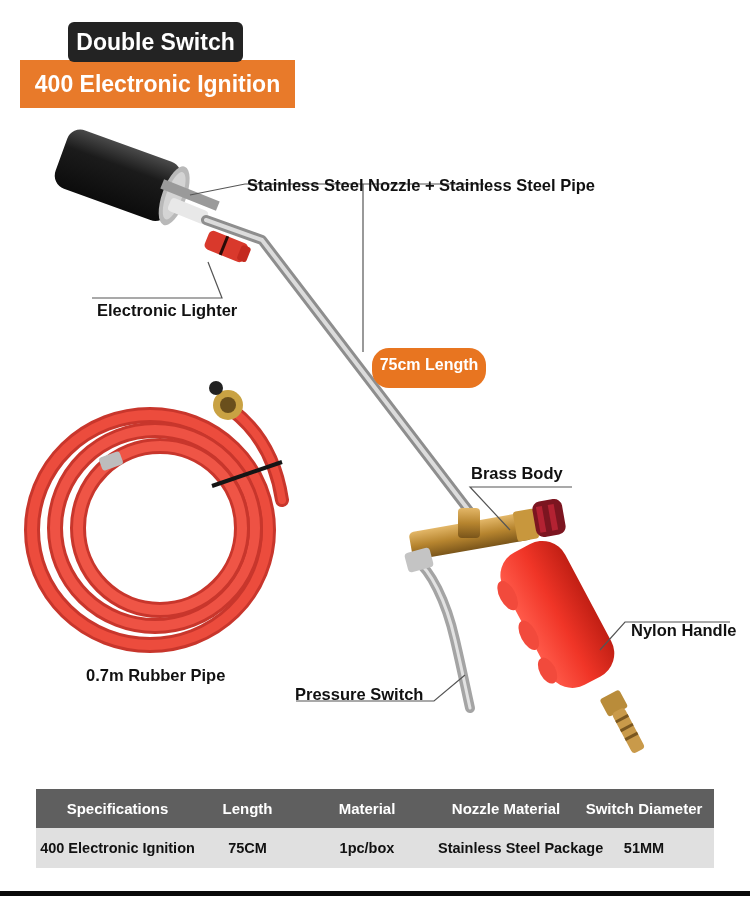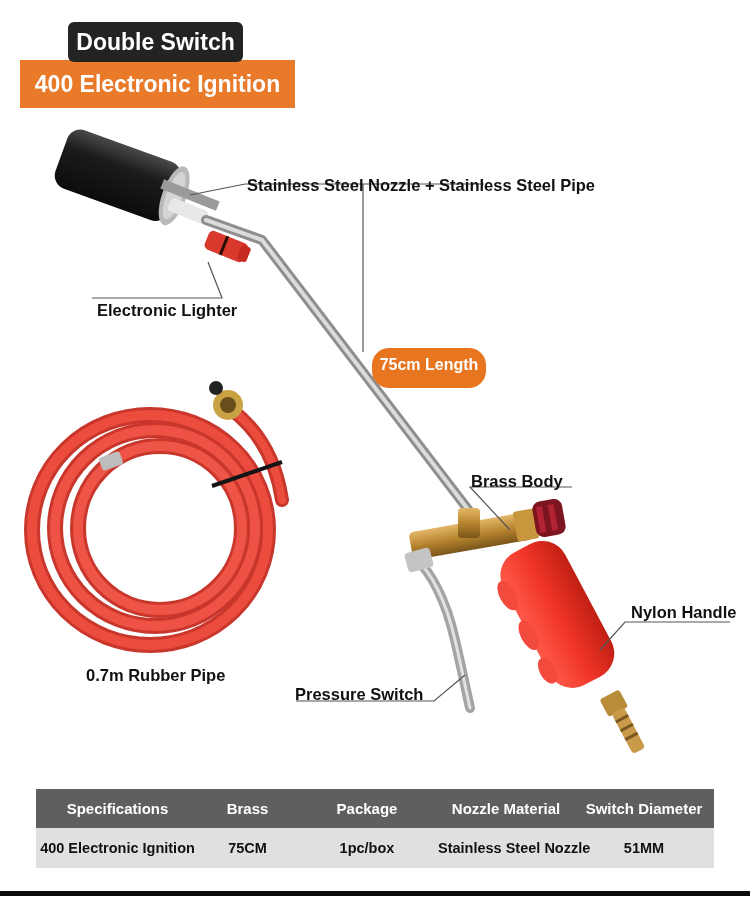"Brass Body" div.label { margin-top: 8px -> none }
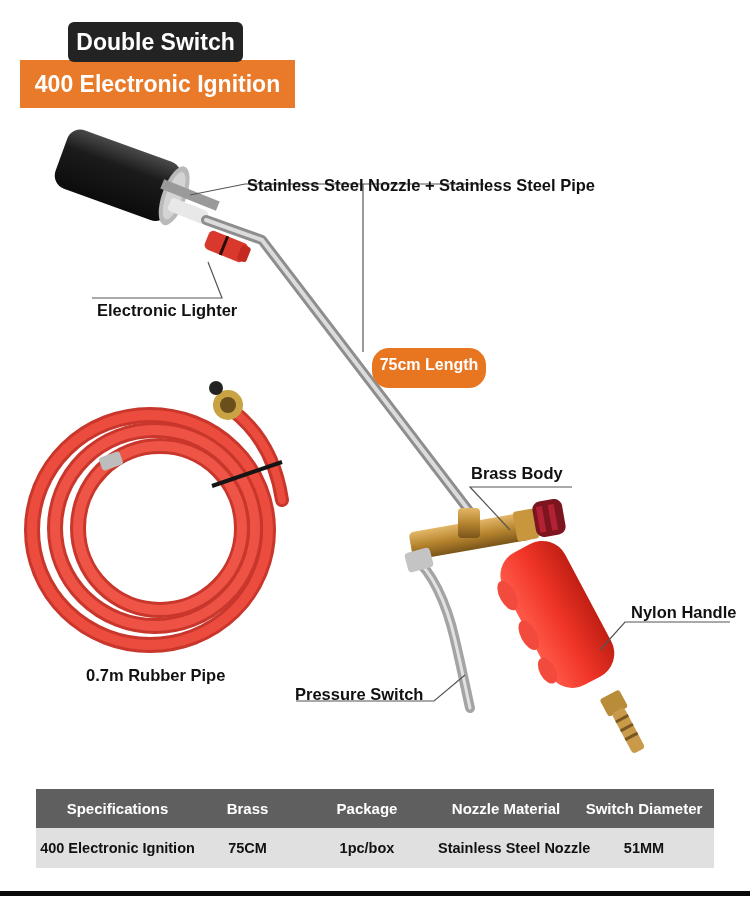"Nylon Handle" div.label { top: 603px -> 621px }
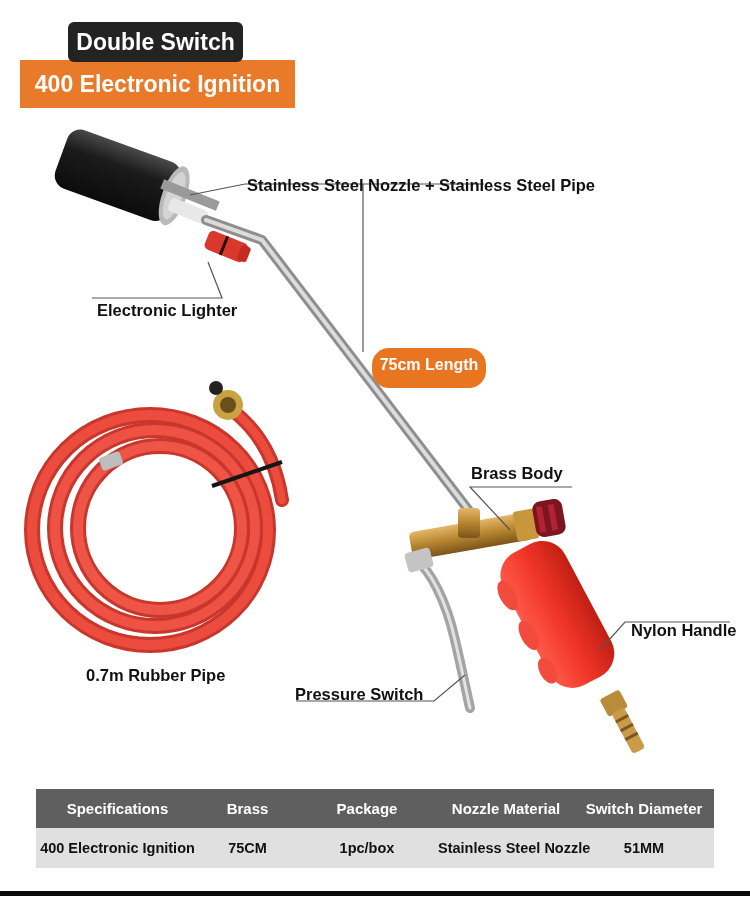"Brass" th { text: Brass -> Length }
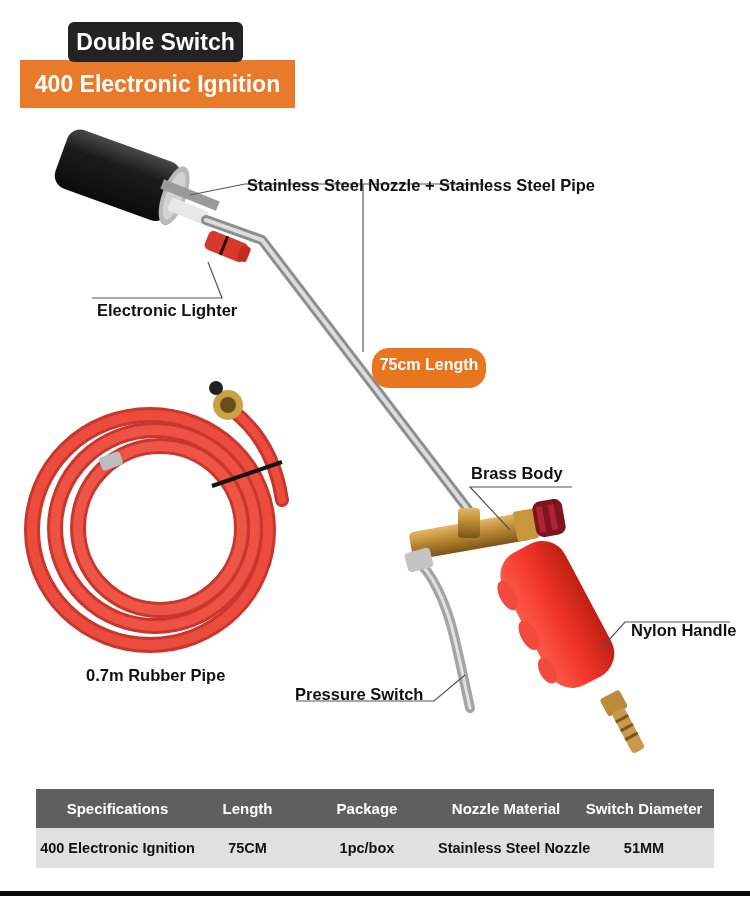"Package" th { text: Package -> Material }
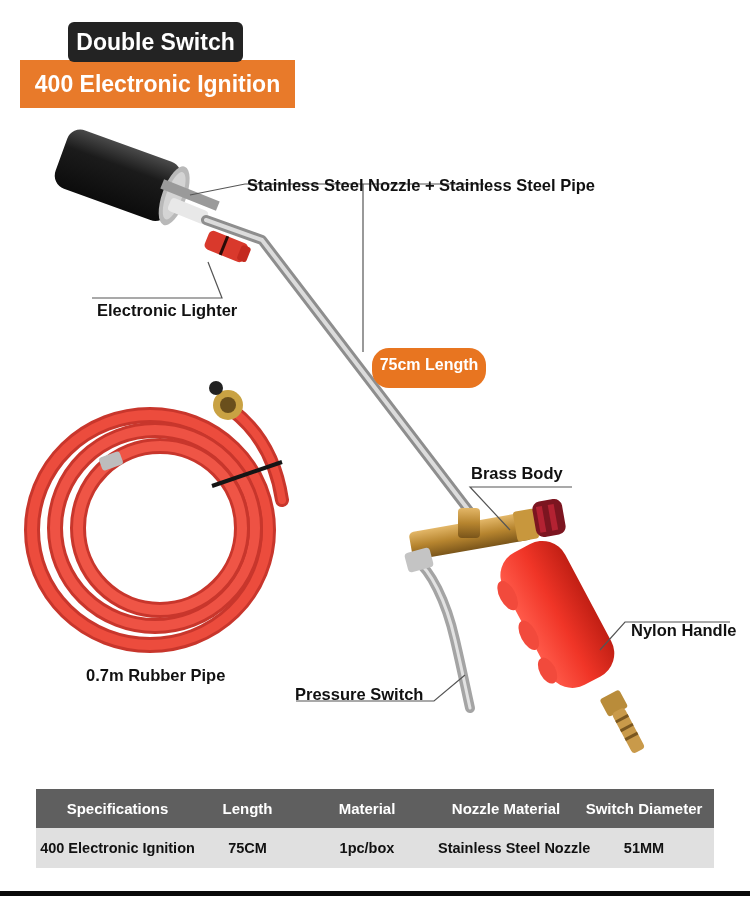"Stainless Steel Nozzle" td { text: Nozzle -> Package }
